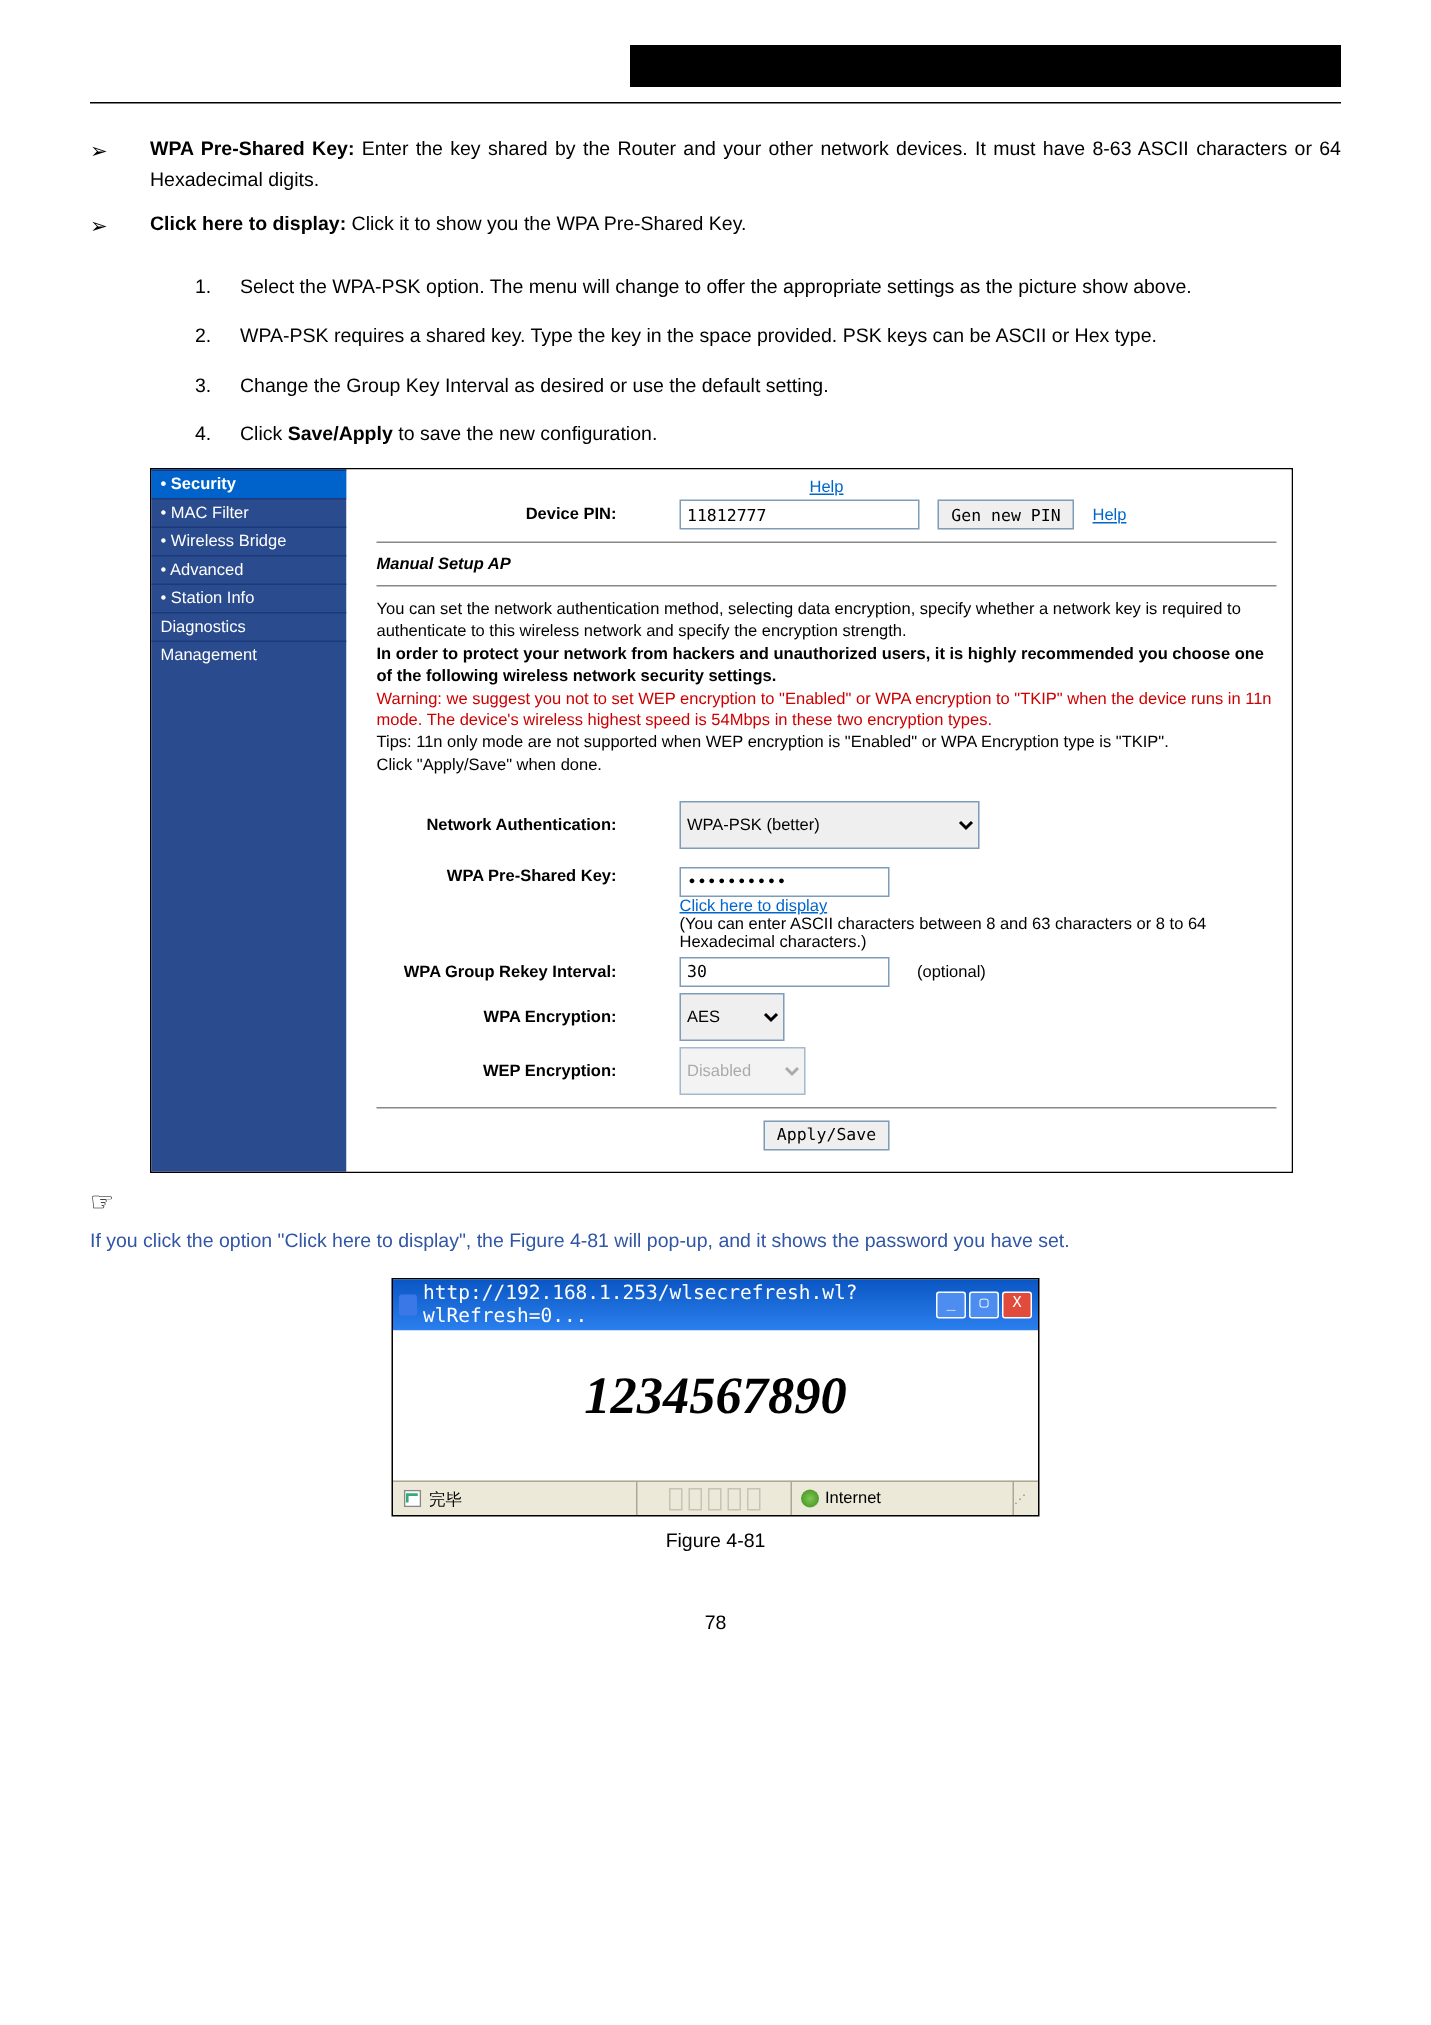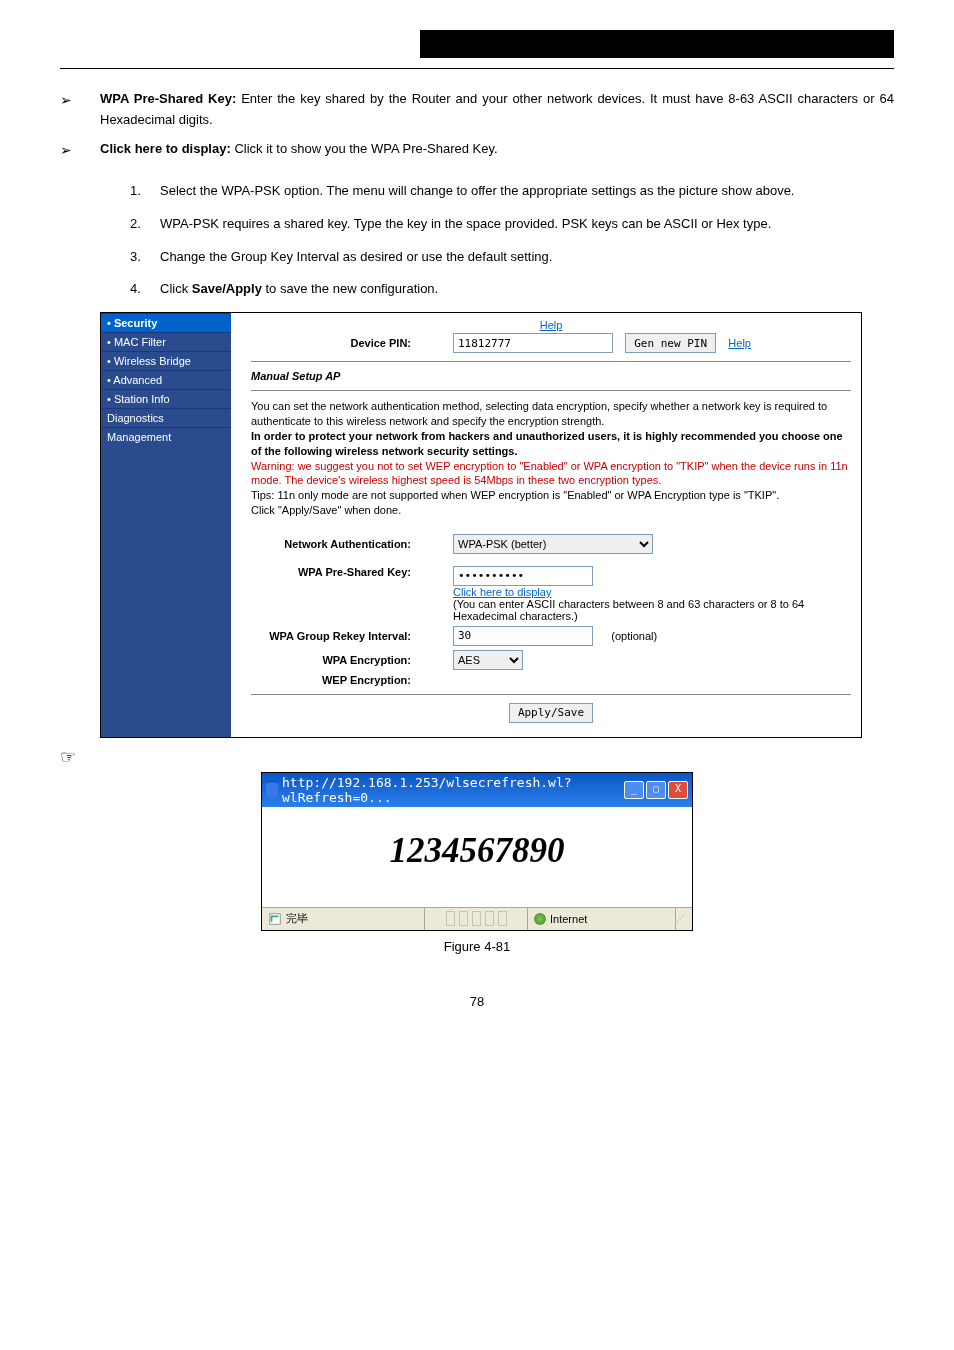"WPA-PSK (better)" .selinput { height: 20px -> 32px }
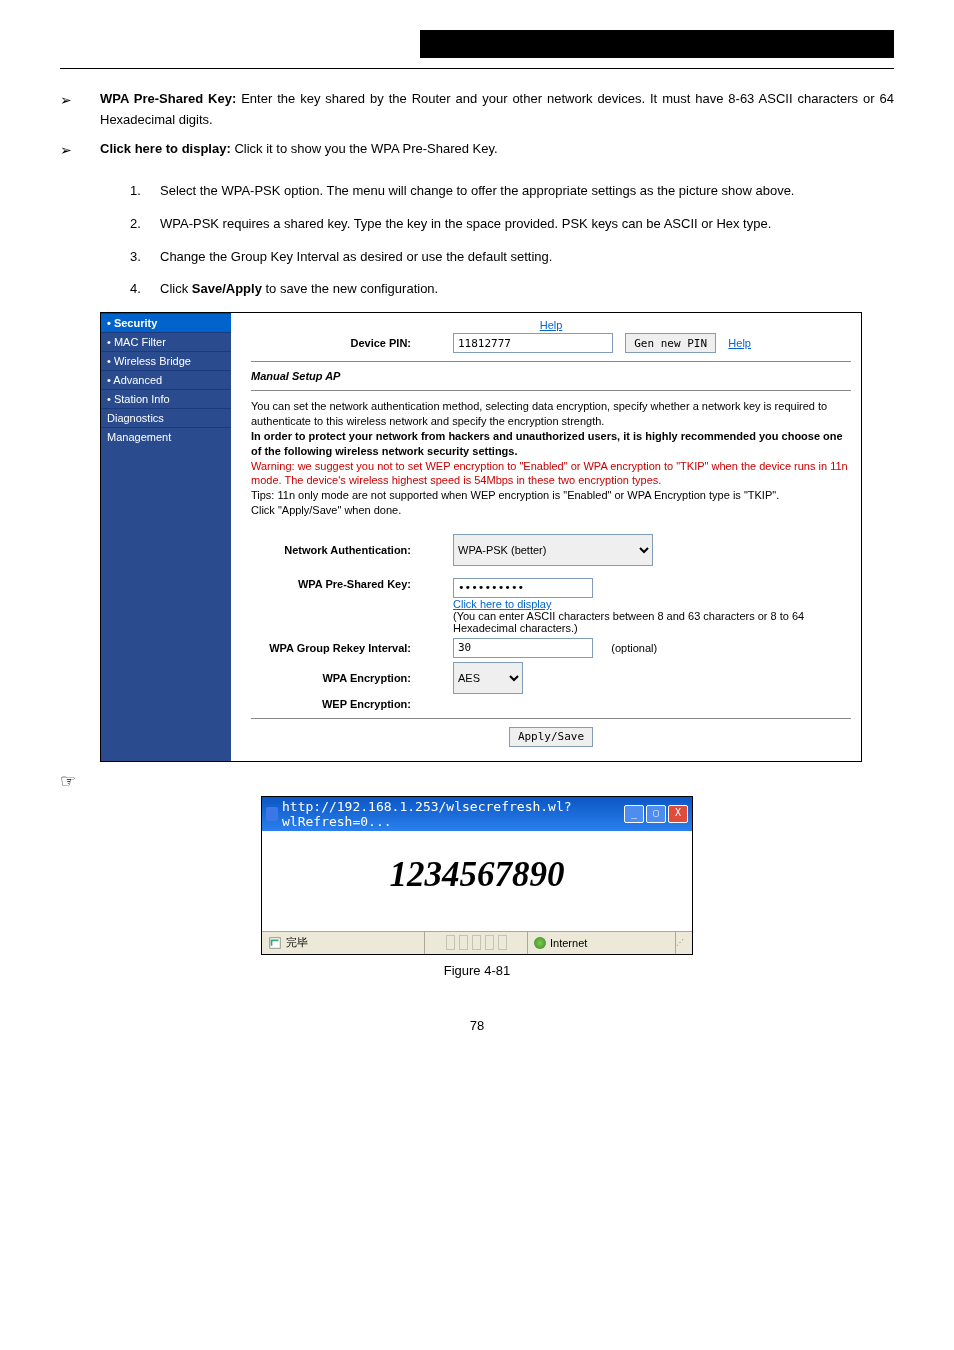"Disabled" div.panel-field { html: none -> <div> <select> <option>Disabled</option> </select> </div> }
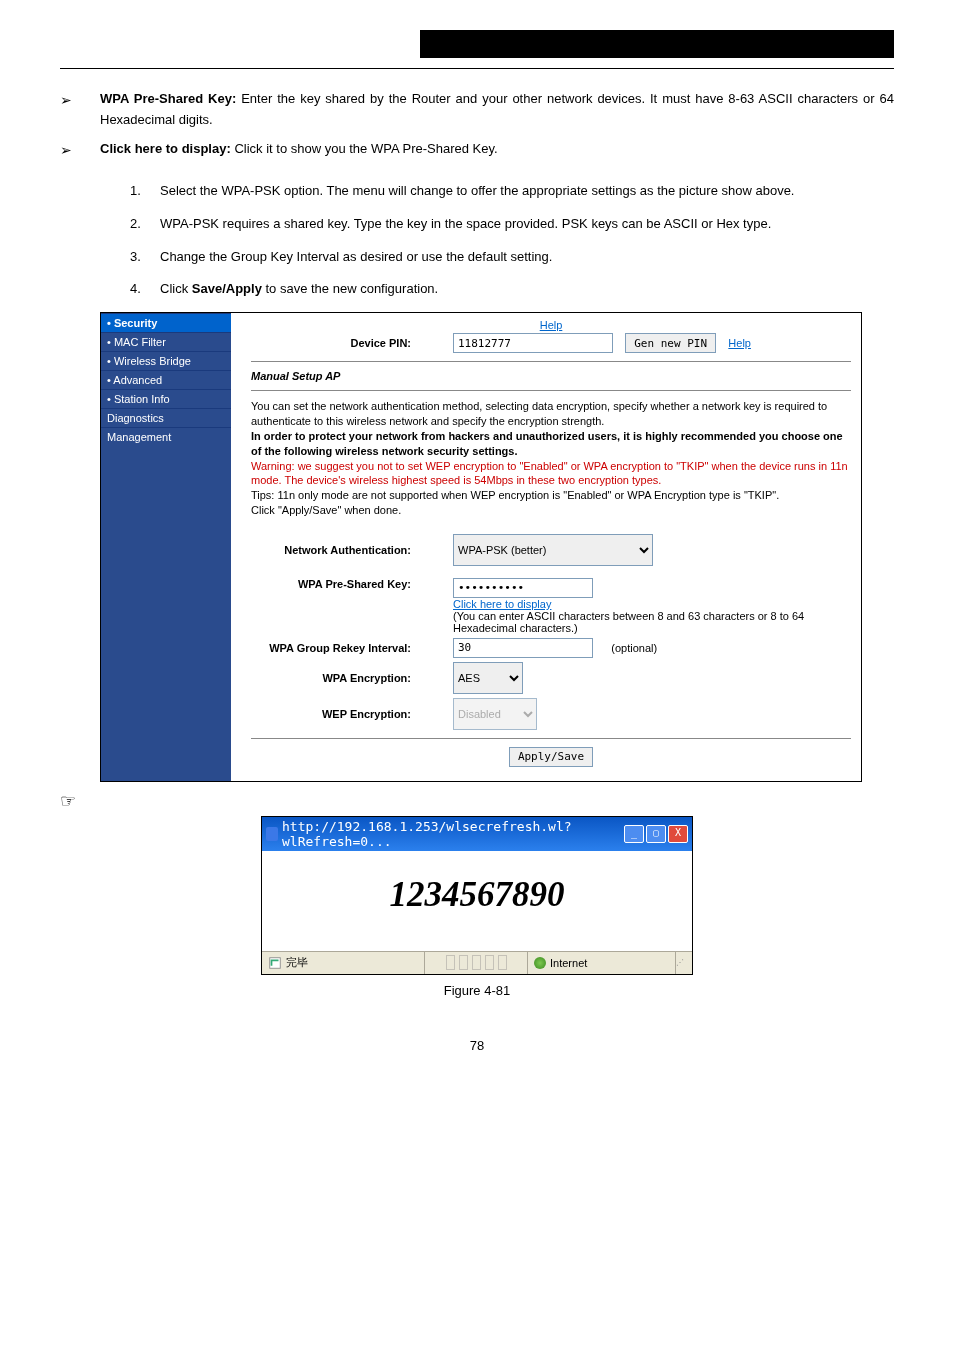"If you click the option" div.note-text { html: none -> <div>If you click the option "Click here to display", the Figure 4-81 will pop-up, and it shows the password you have set.</div> }
